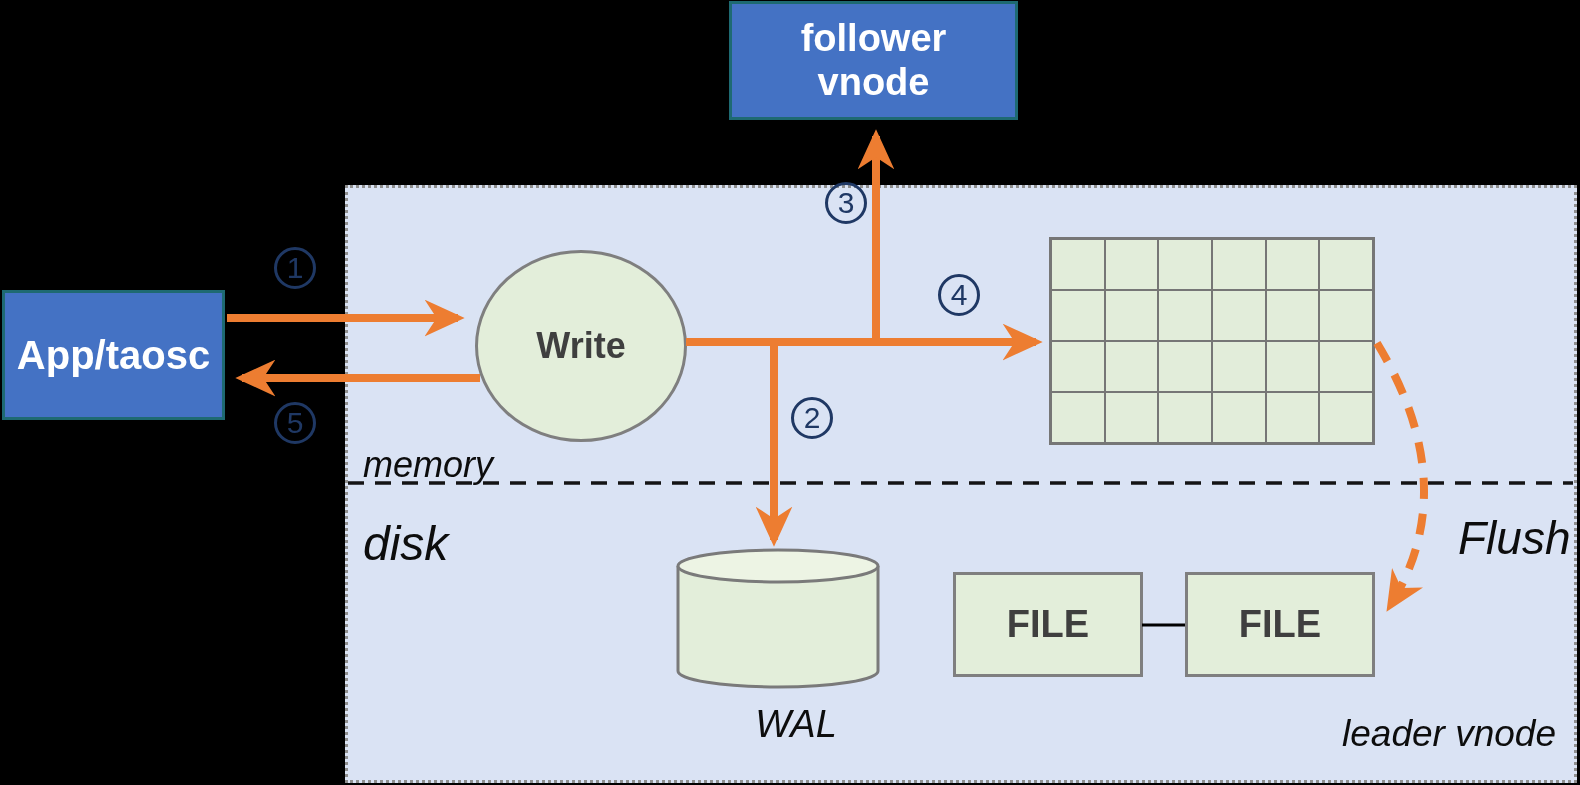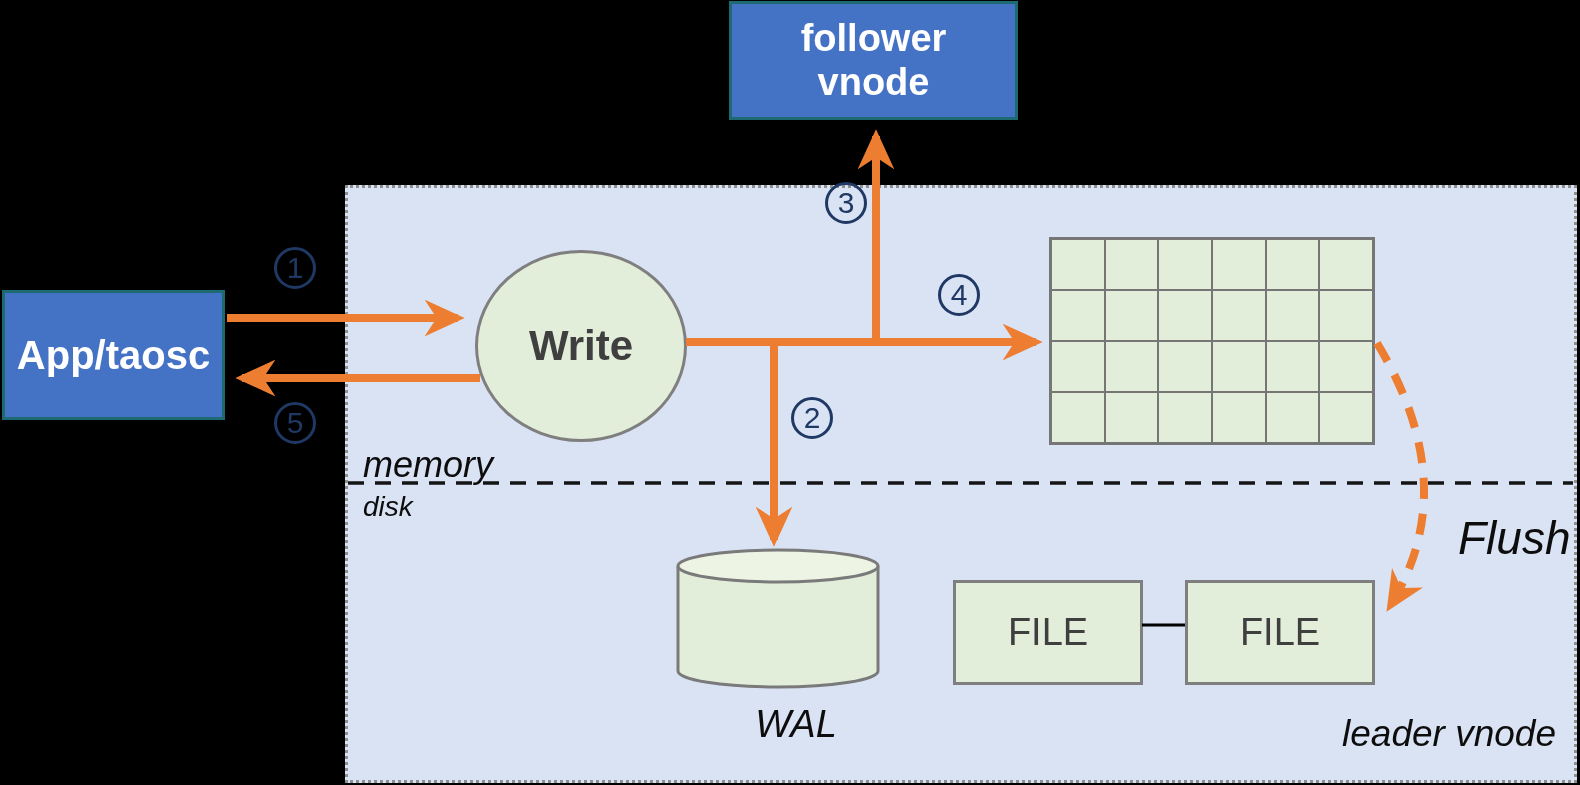"Write" .write-node { font-size: 42px -> 36px }
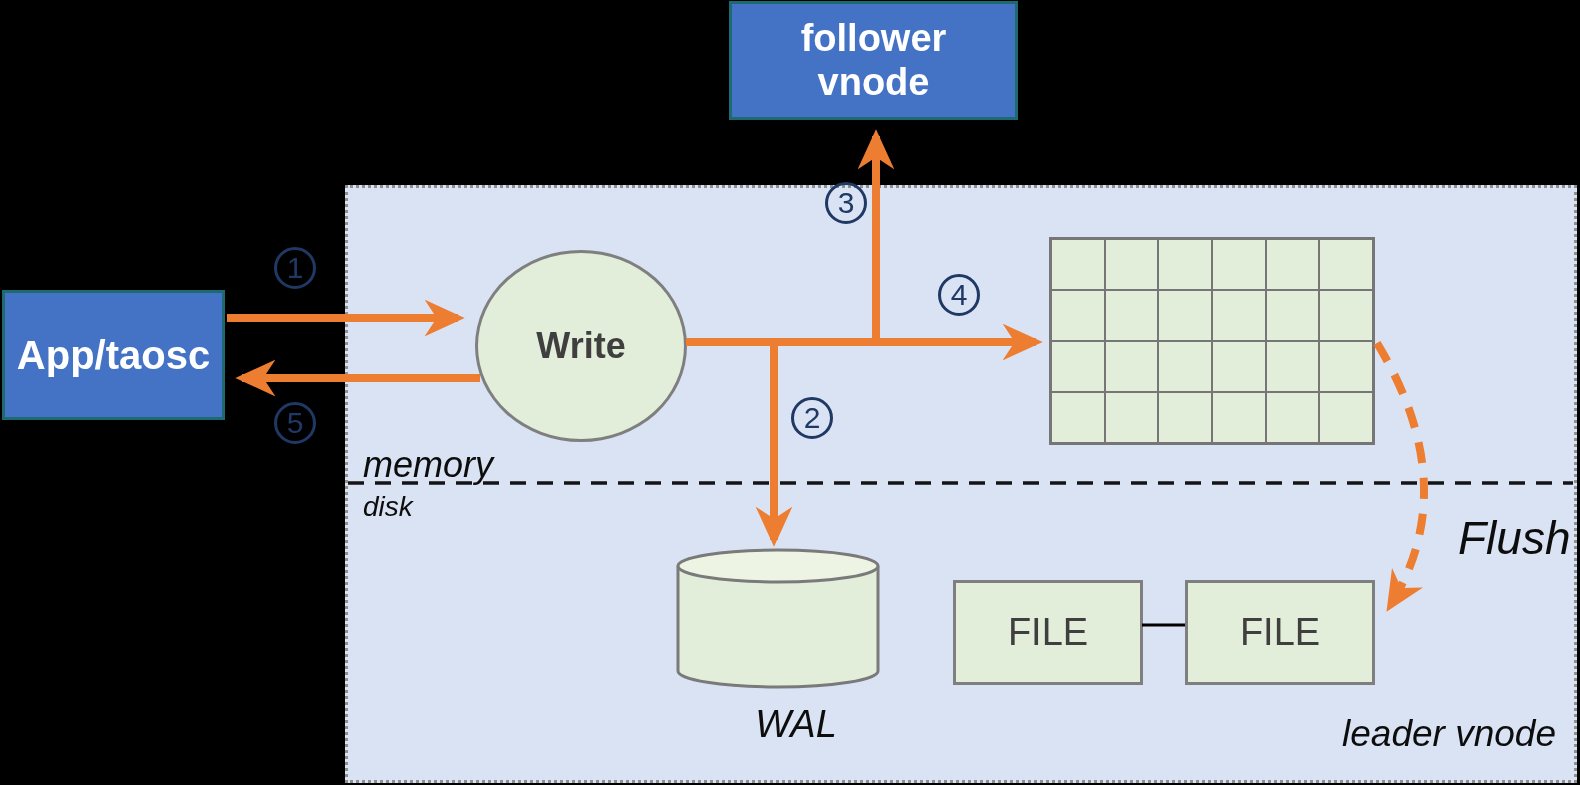"disk" .lbl-disk { font-size: 28px -> 48px; top: 491px -> 516px }
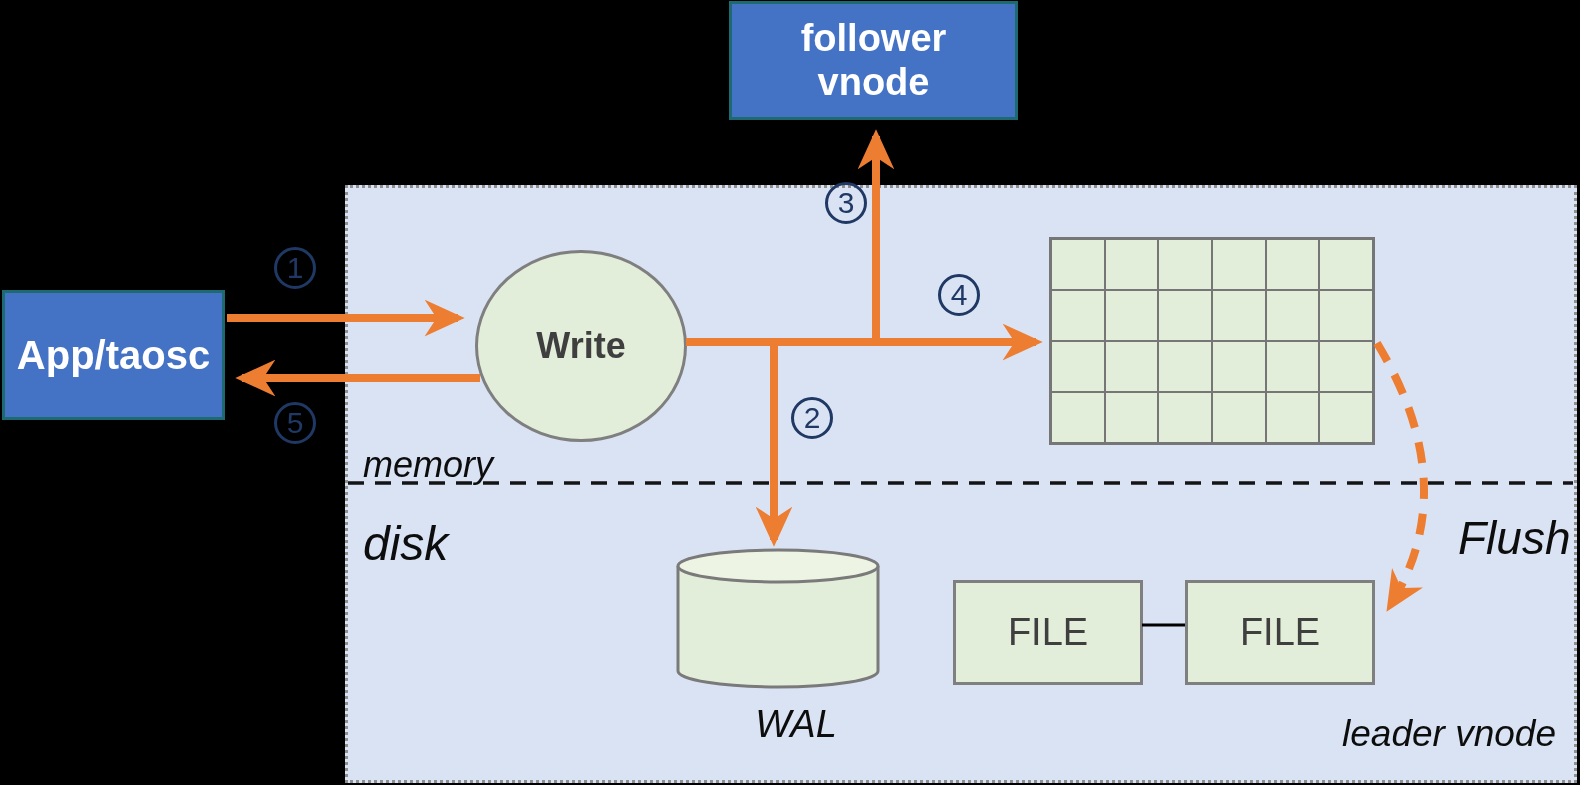"FILE" .file-box { font-weight: normal -> bold; margin-top: 8px -> none }
